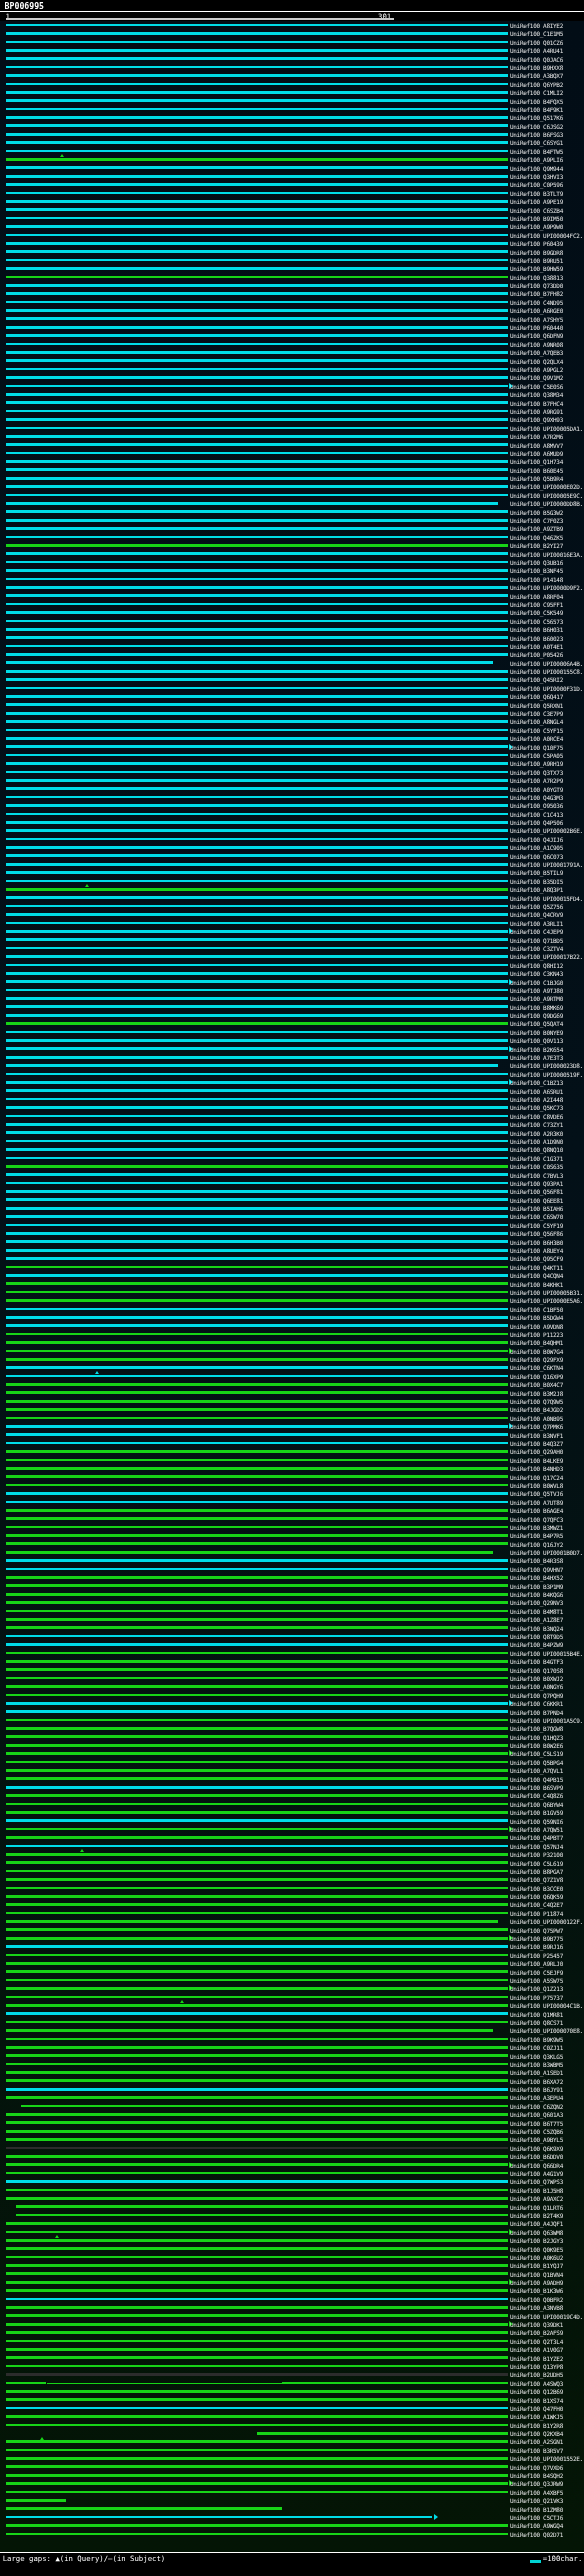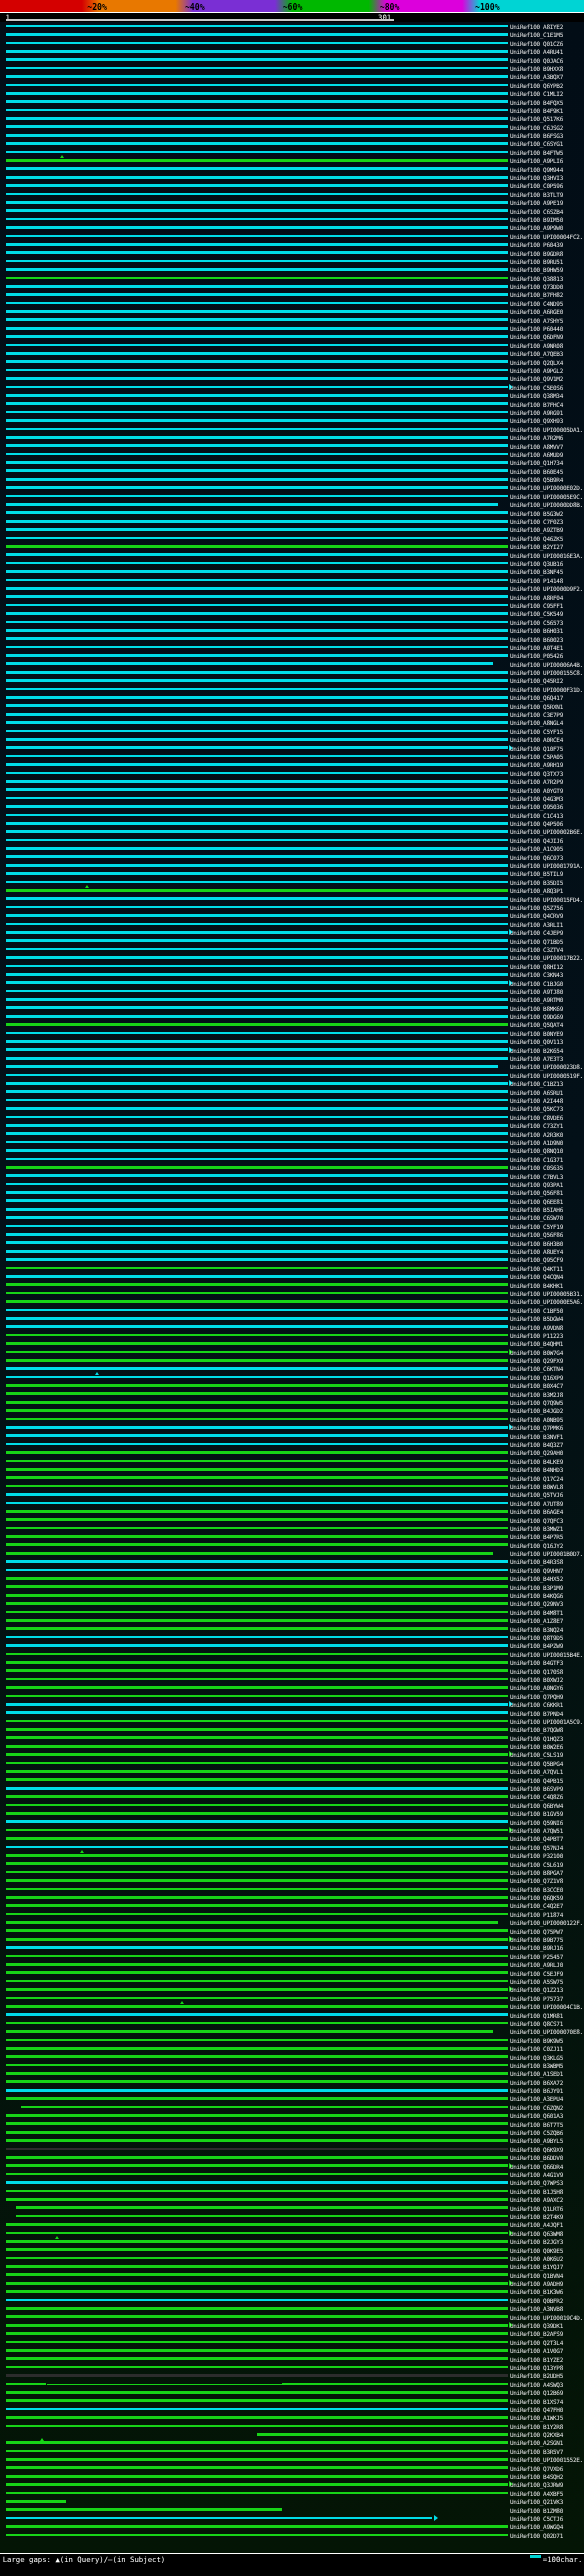"BP006995" div { html: none -> <div> <span>BP006995</span> </div> }
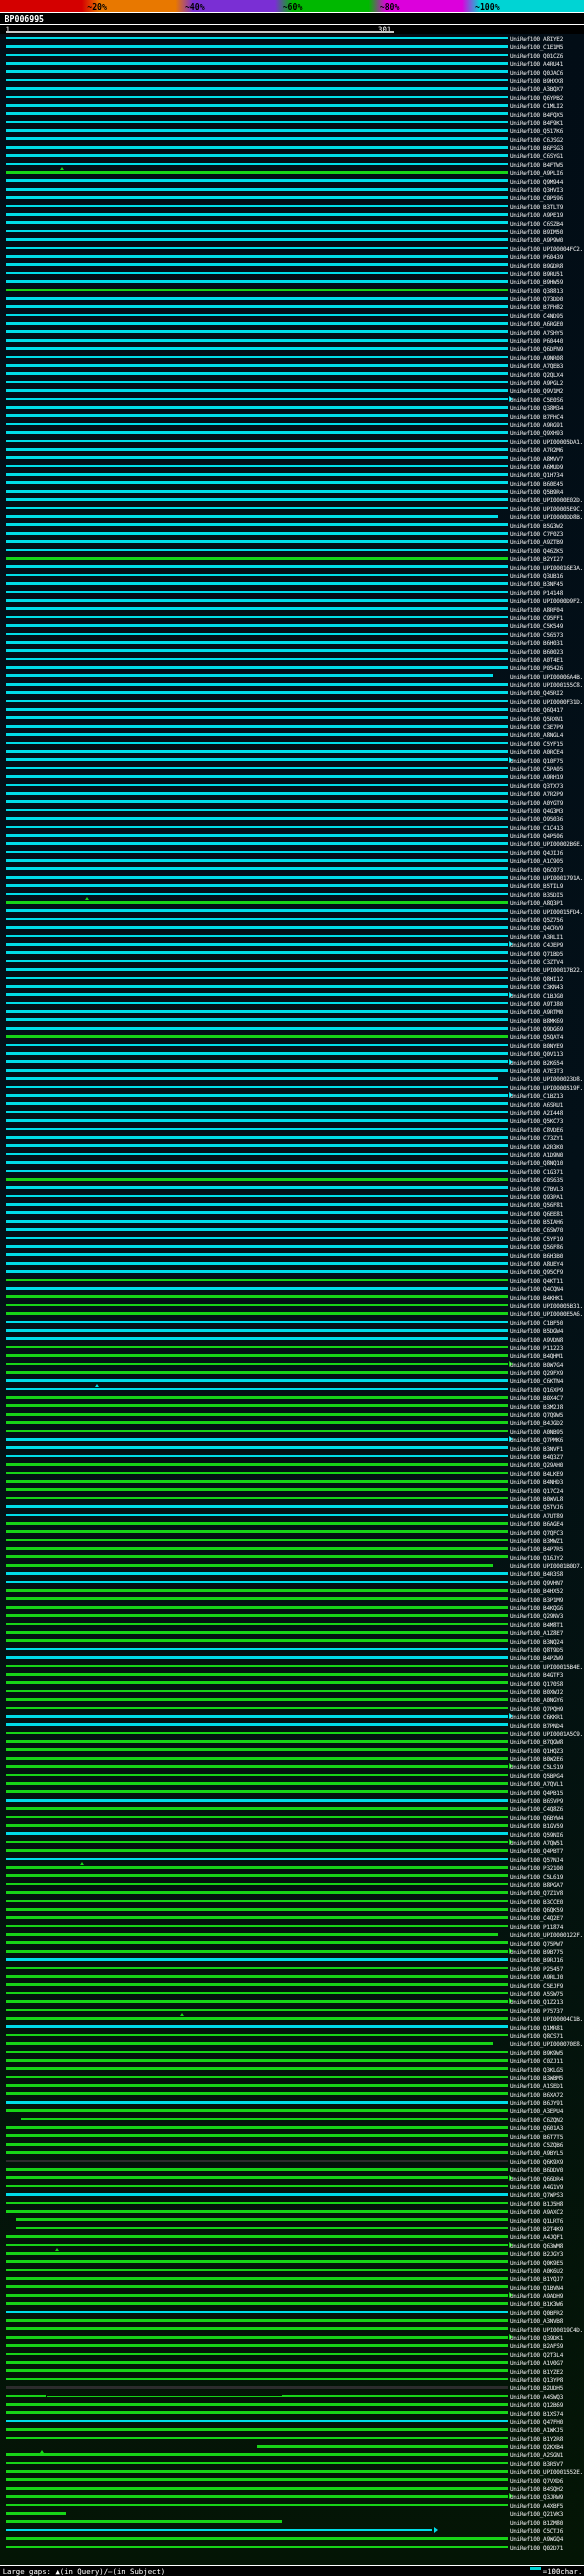"~20%" div { html: <div> <span>~20%</span> <span>~40%</span> <span>~60%</span> <span>~80%</span> <span>~100%</span> </div> -> none }
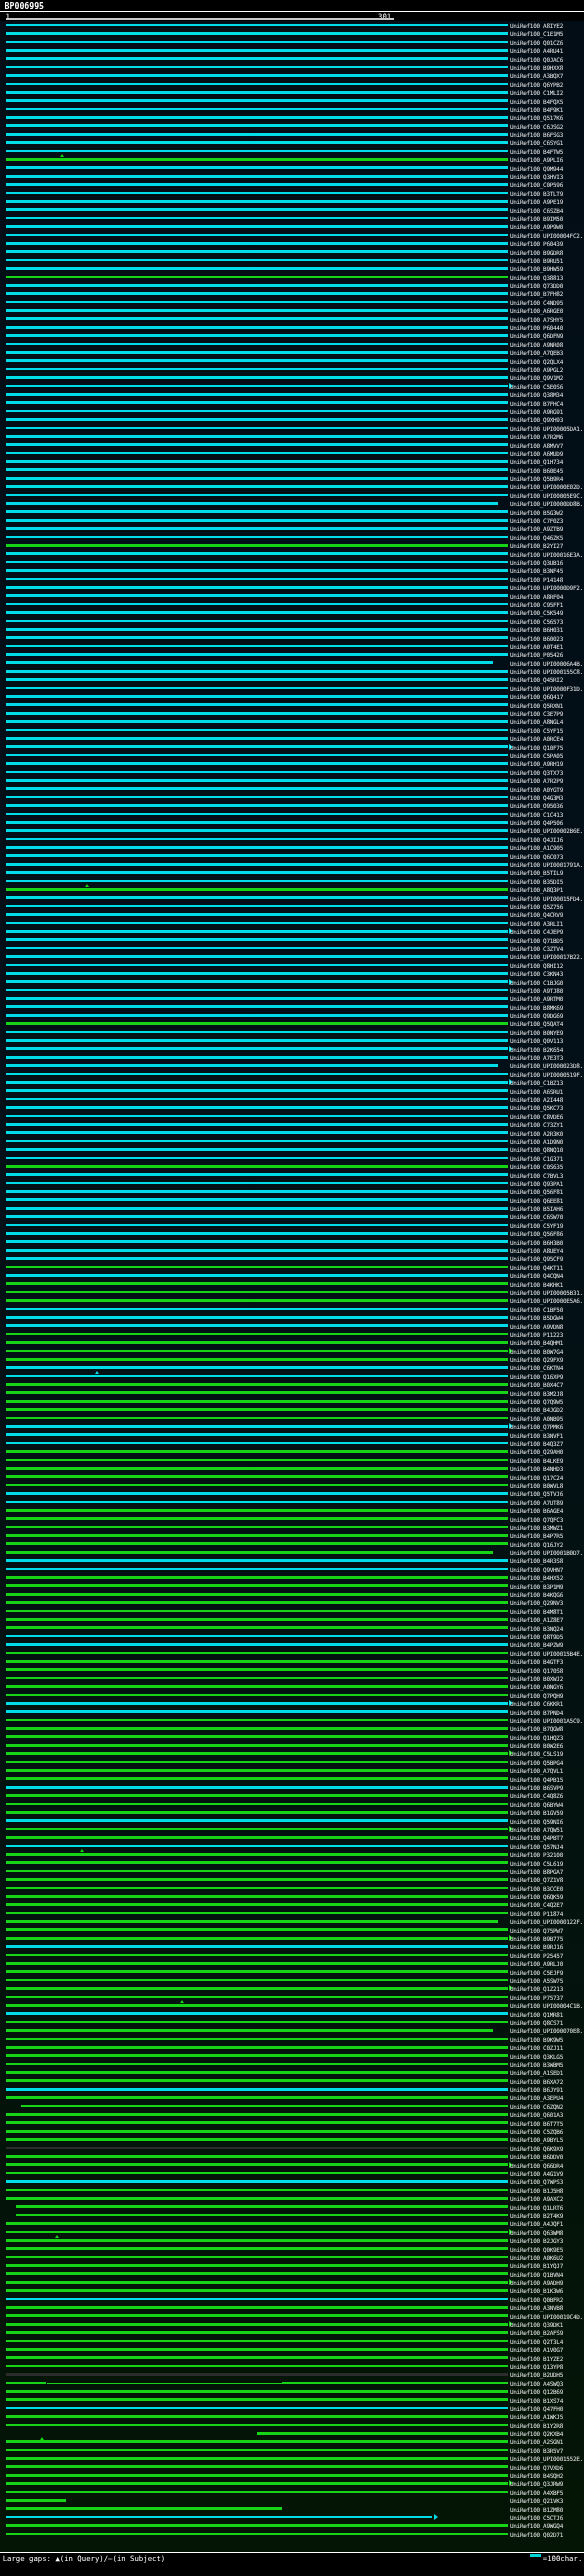"=100char." .scale-legend { align-items: flex-start -> flex-end }
